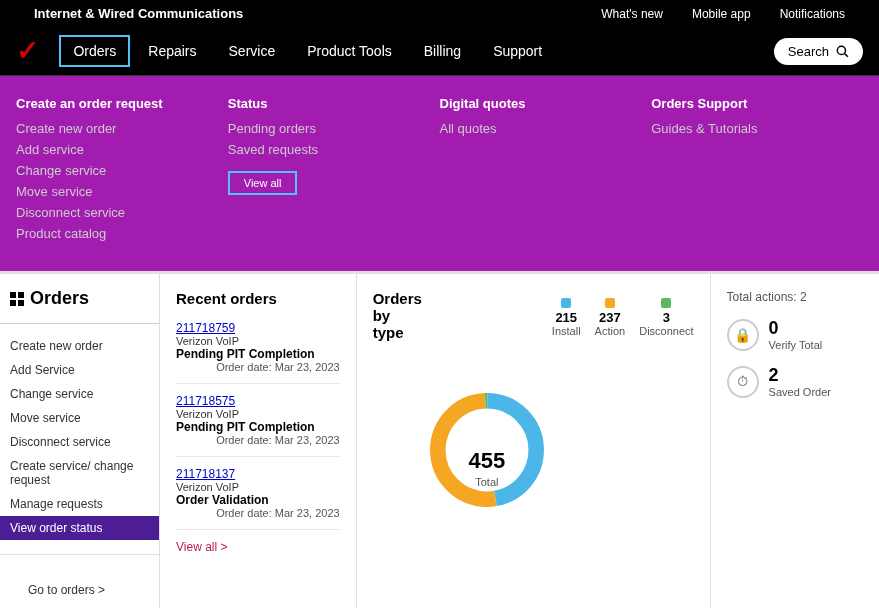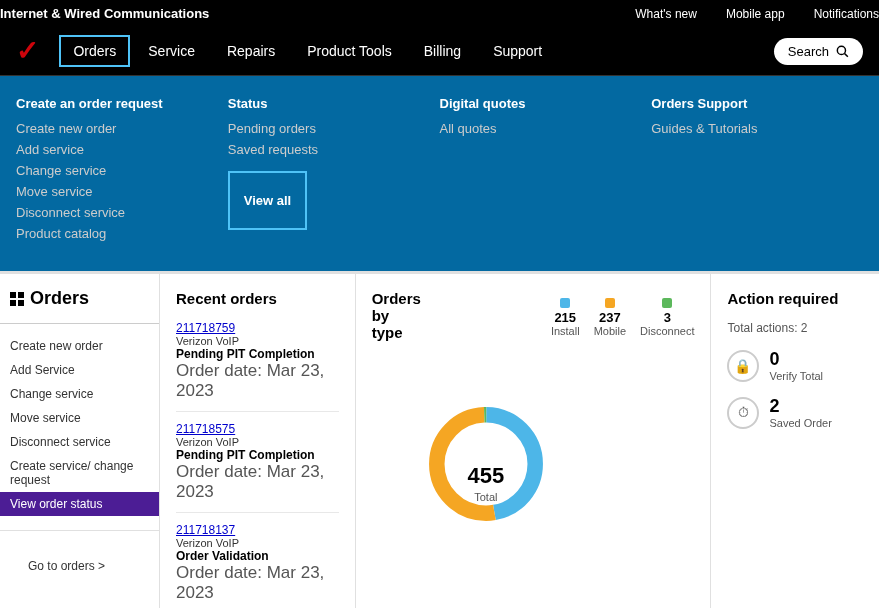"Internet & Wired Communications" .top-bar { padding: 6px 0 -> 6px 34px }
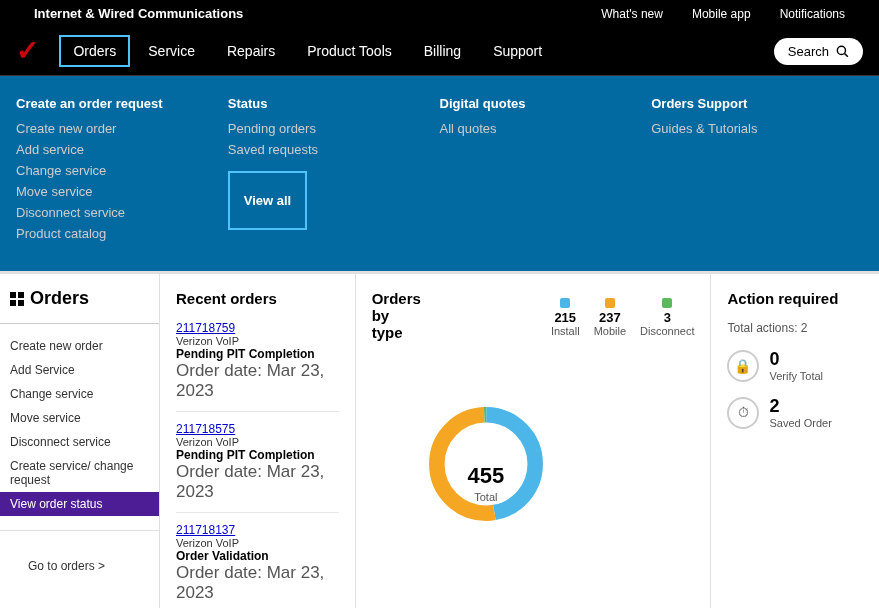"Service" div.nav-item { order: before "Repairs" -> after "Repairs" }
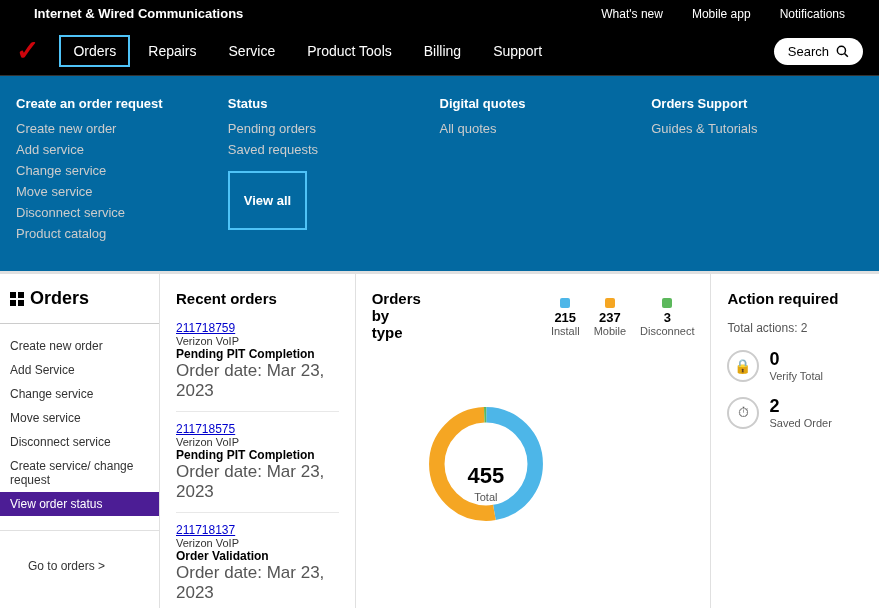"Create an order request" .mega-menu { background: #0369a1 -> #a21caf }
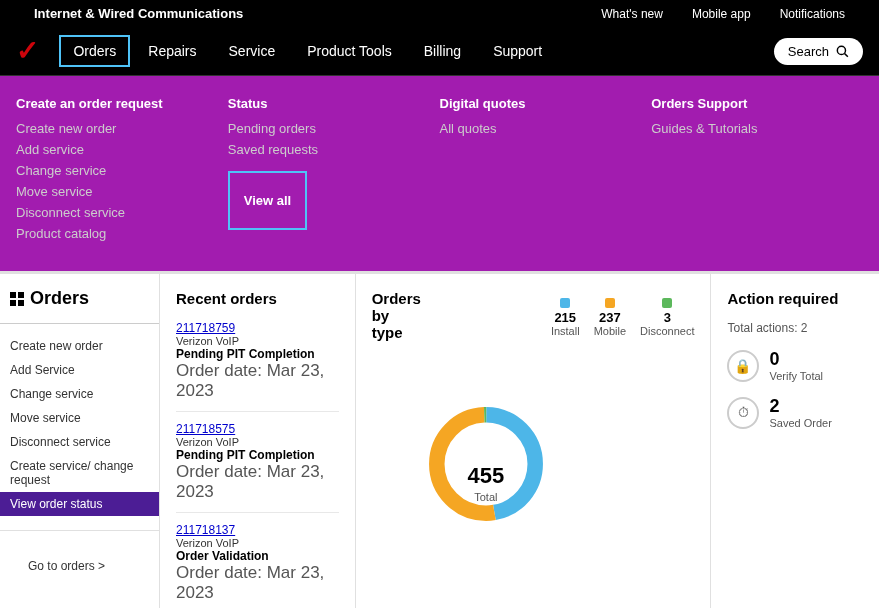"View all" .view-all-btn { font-size: 13px -> 11px; font-weight: bold -> none; padding: 20px 14px -> 4px 14px }
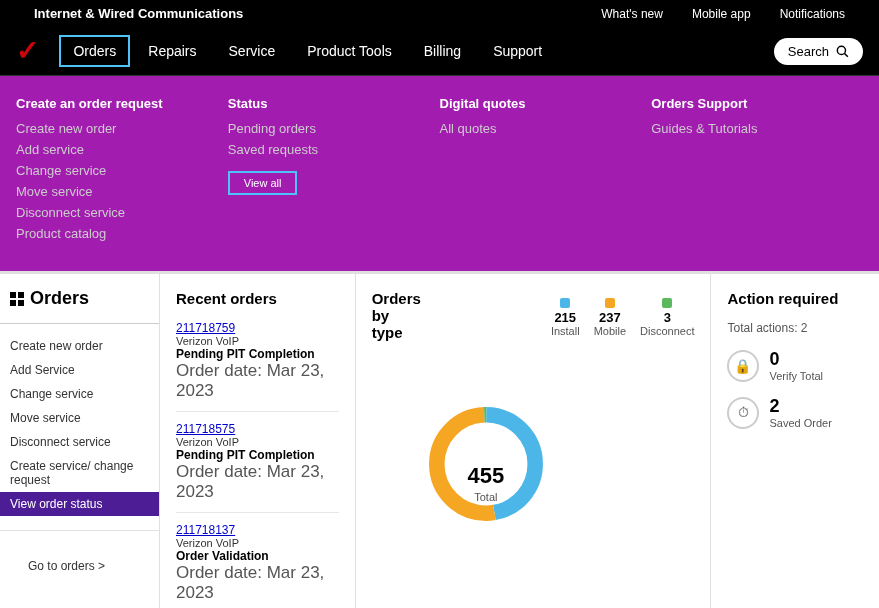"Action required" div.section-title { html: <div>Action required</div> -> none }
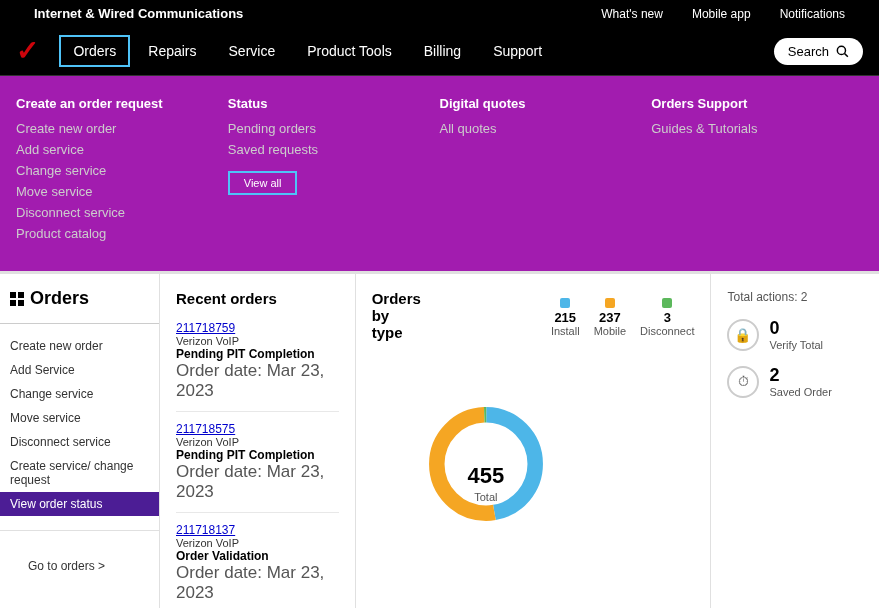"Mobile" span.legend-name { text: Mobile -> Action }
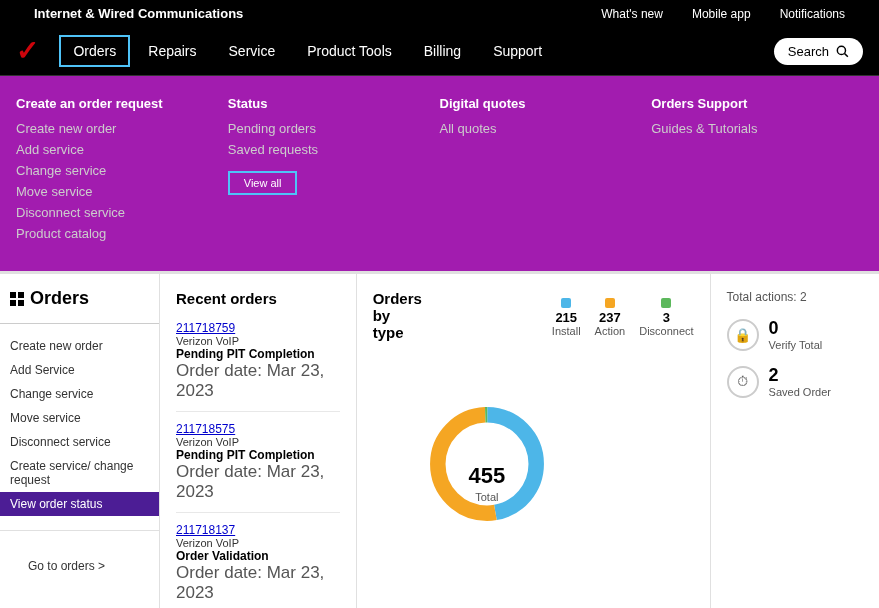"Order date: Mar 23, 2023" .order-date { font-size: 17px -> 11px; text-align: none -> right }
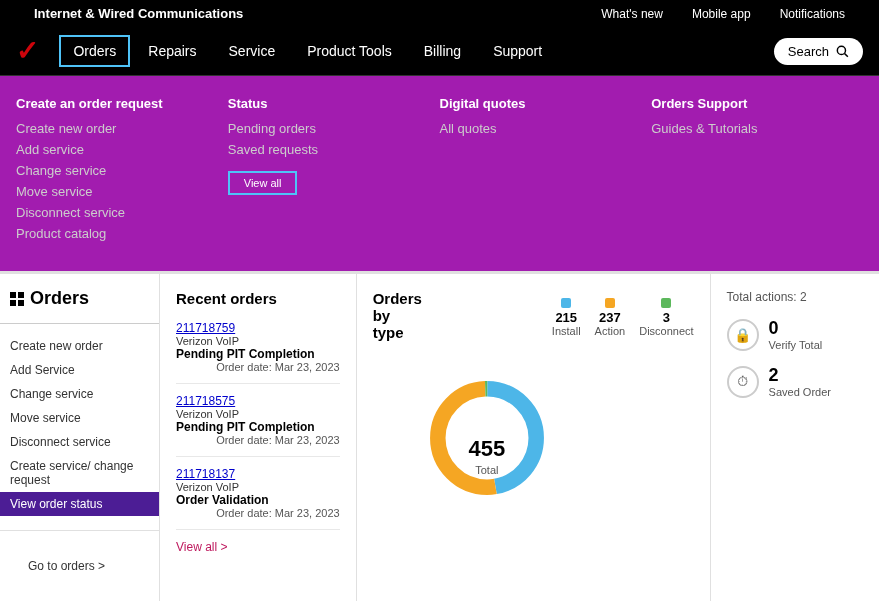"Manage requests" a.sidebar-nav-item { html: none -> <a>Manage requests</a> }
